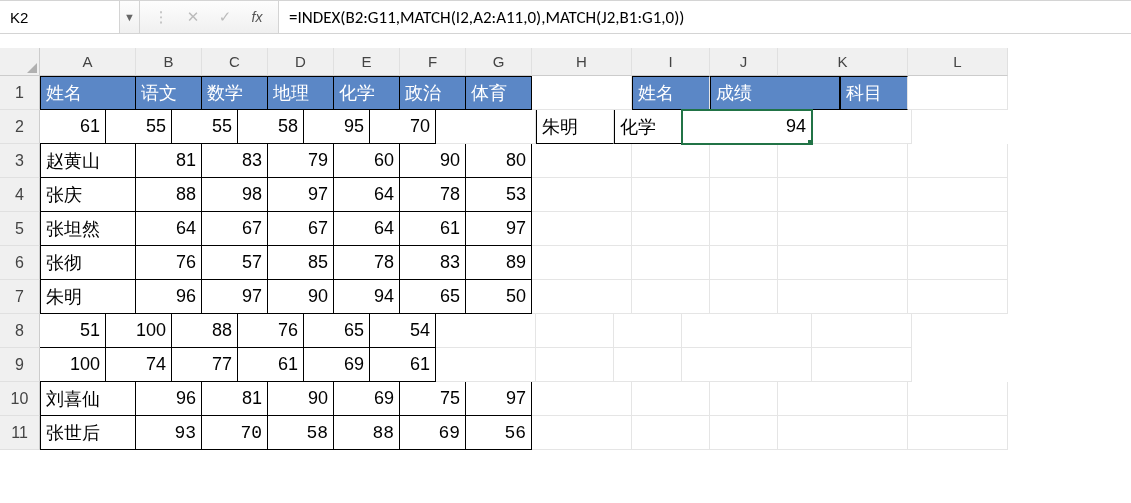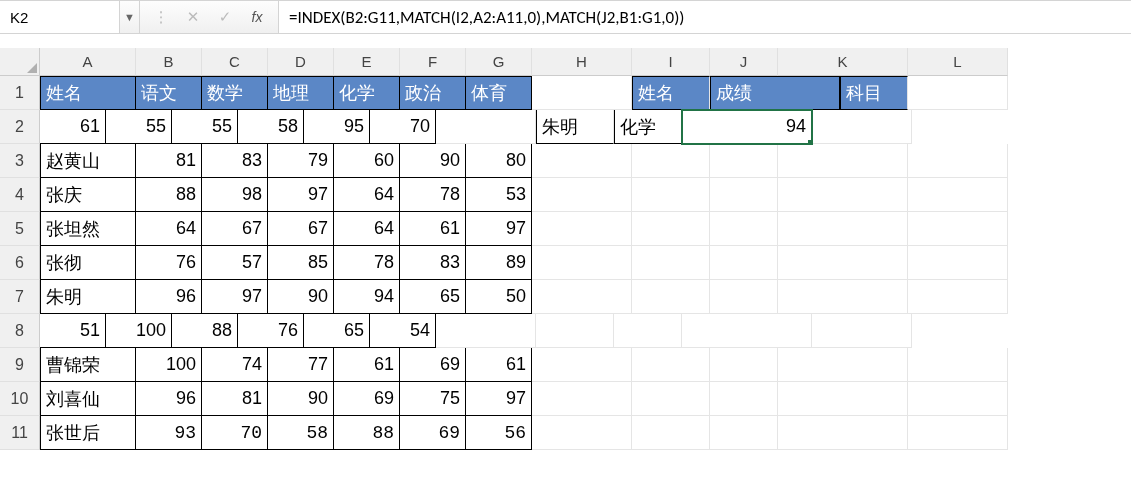"曹锦荣" div.cell { html: <div>曹锦荣</div> -> none }
